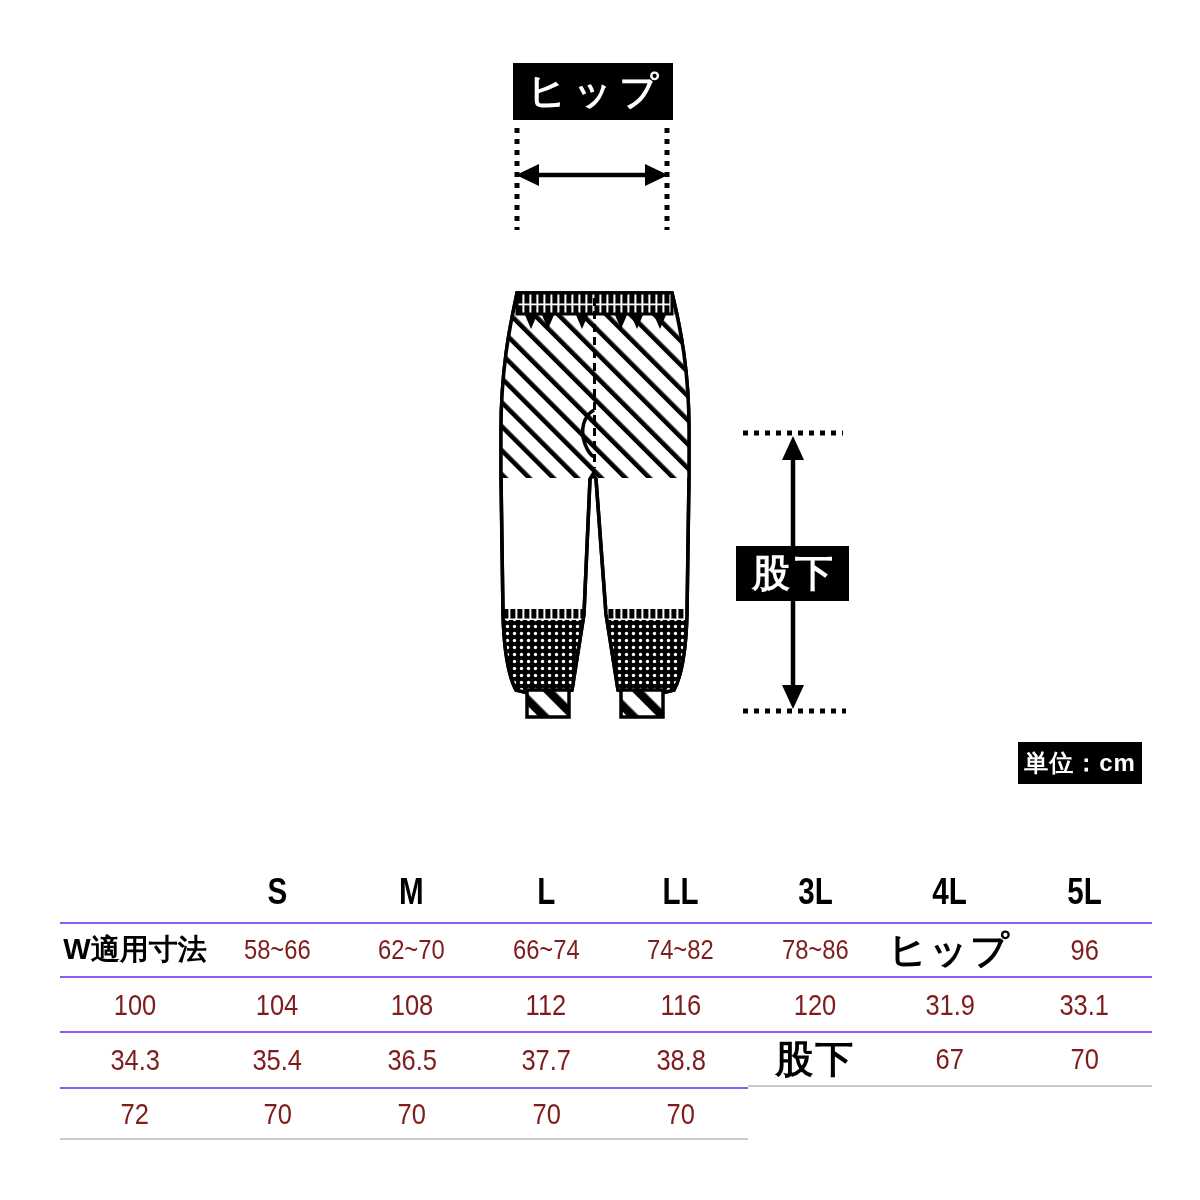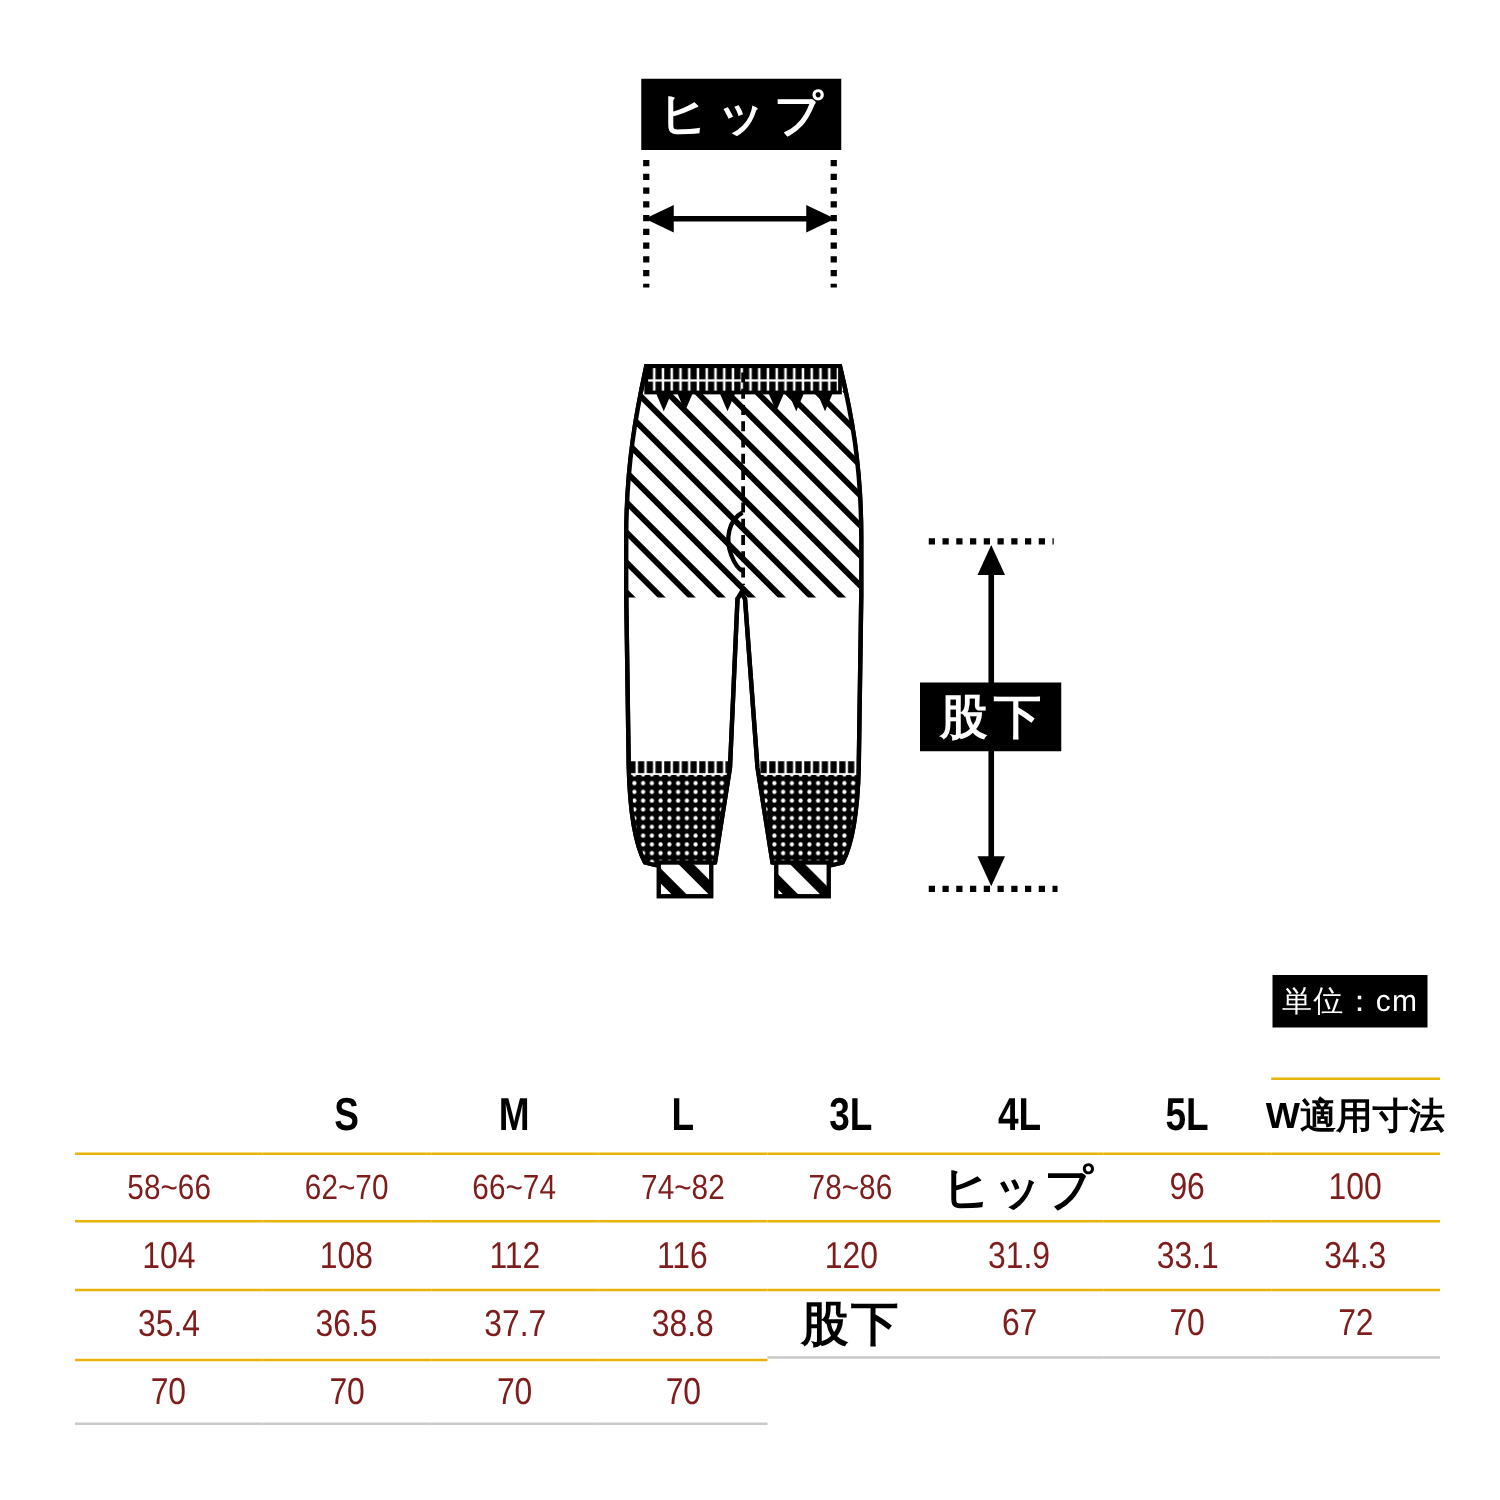"単位：cm" #unit-badge { font-weight: 400 -> 700; top: 780px -> 742px }
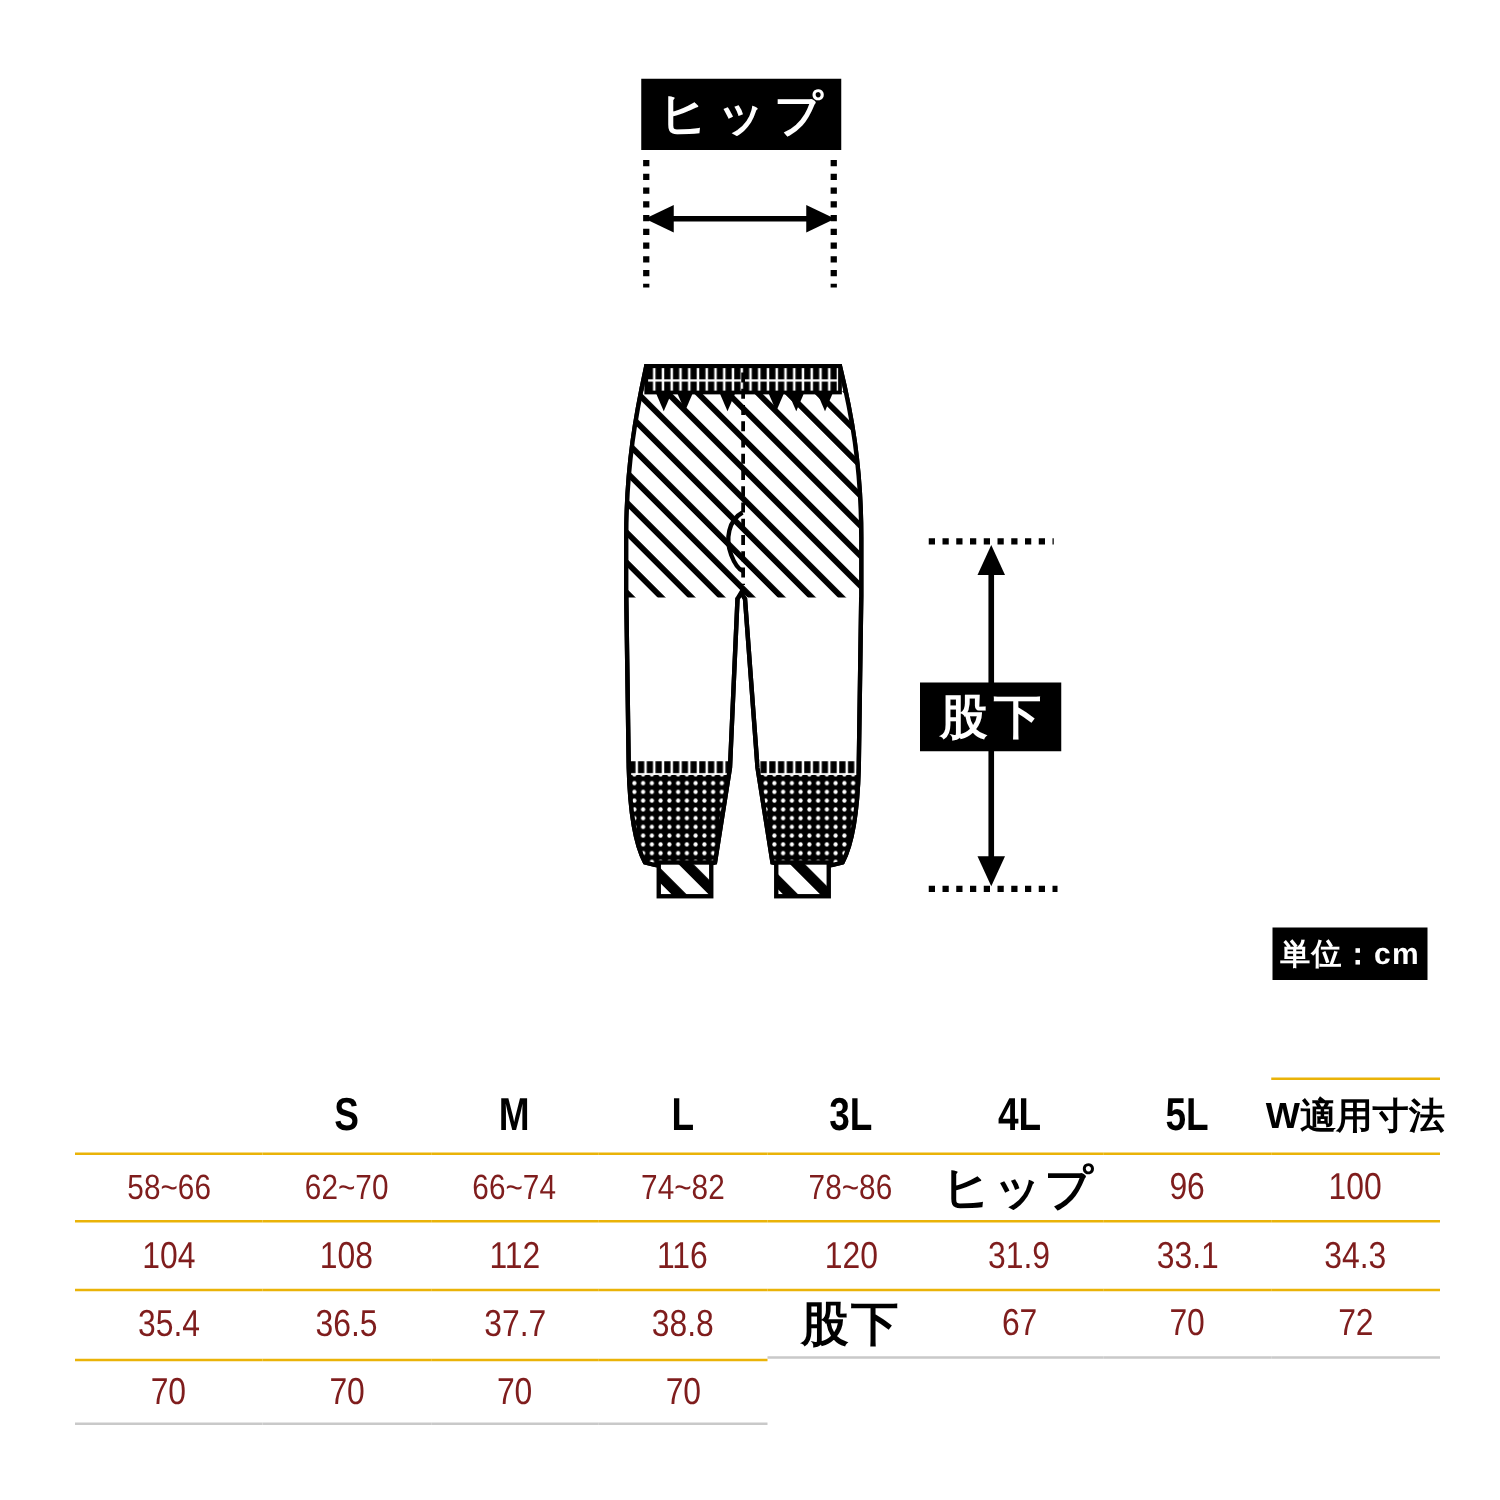"LL" div.cell { html: none -> <div> <span>LL</span> </div> }
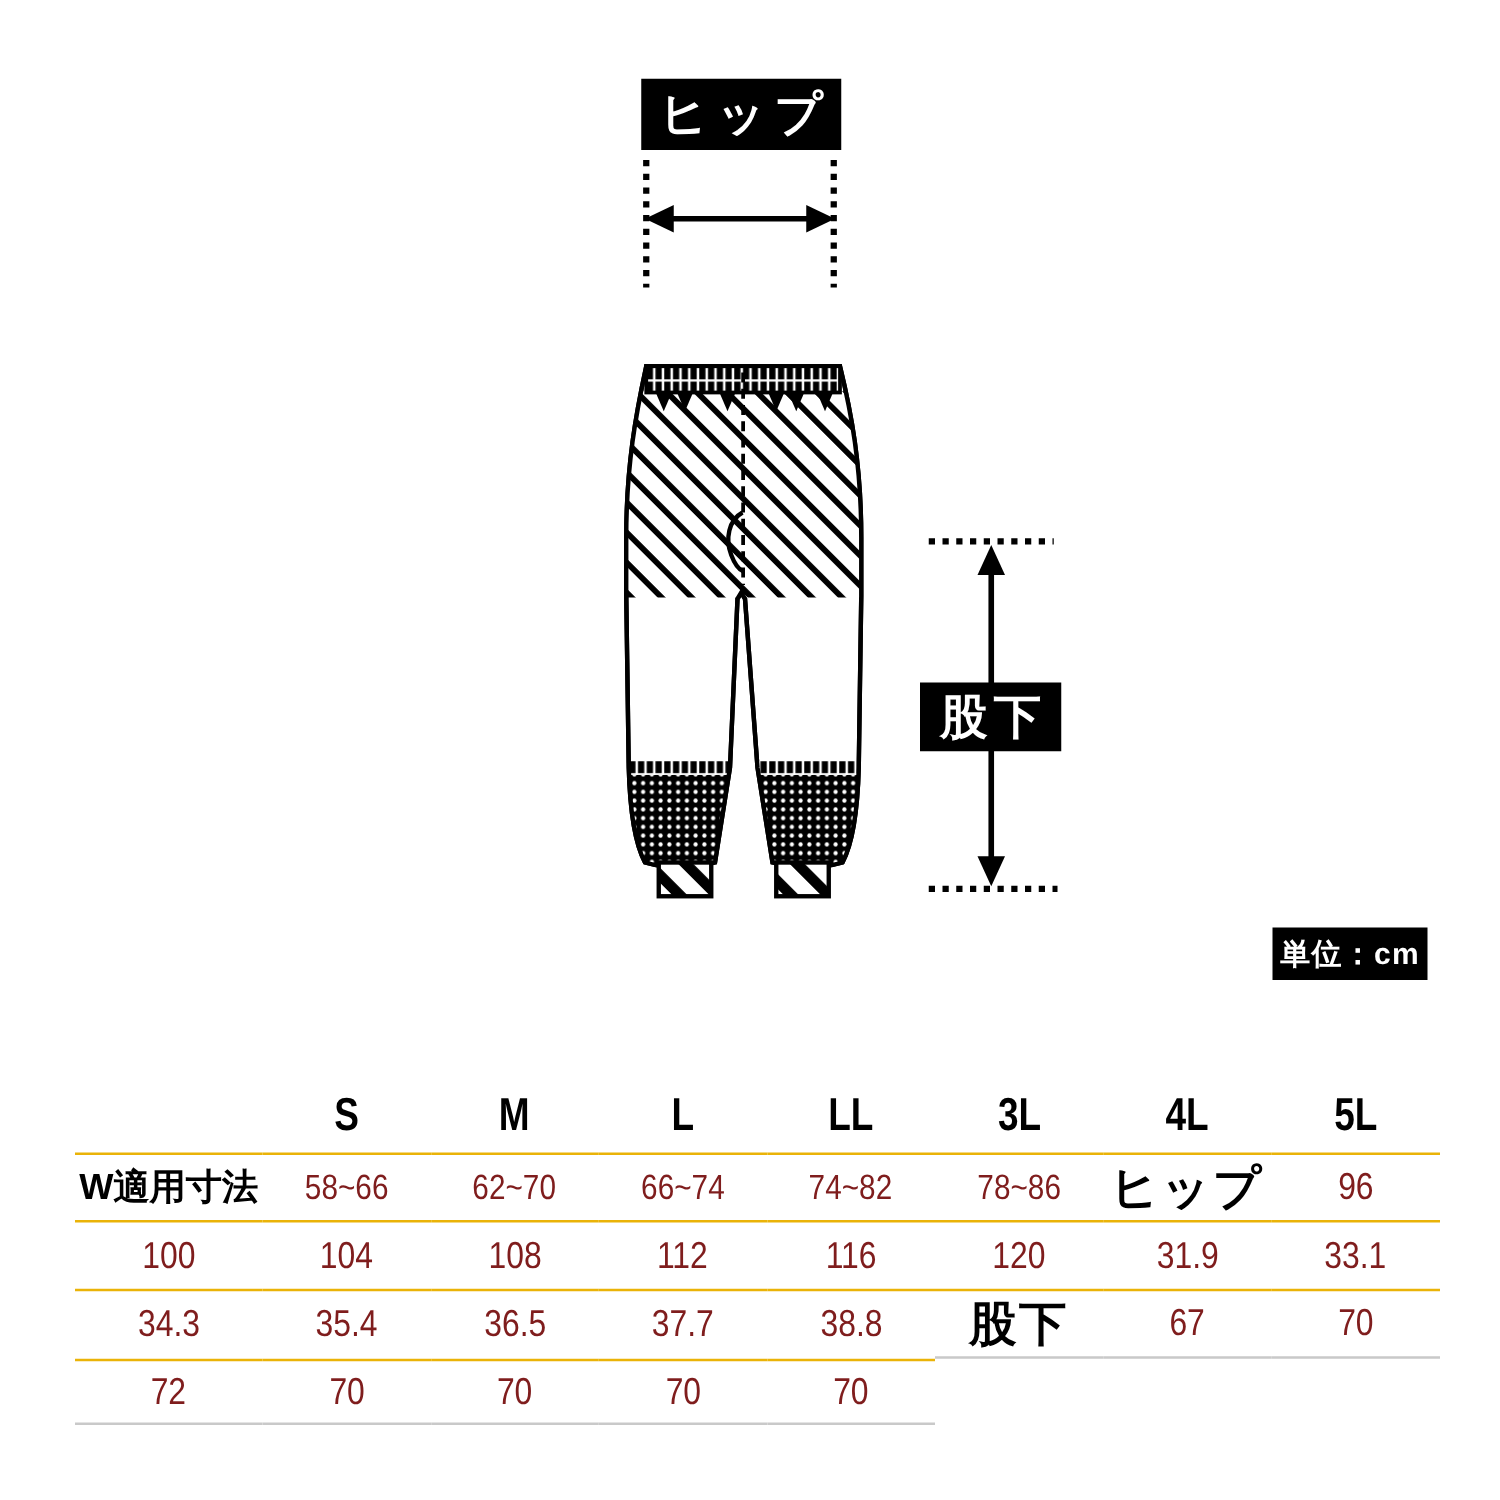"W適用寸法" .row-line { border-top: 2px solid #eab308 -> 2px solid #8b5cf6 }
